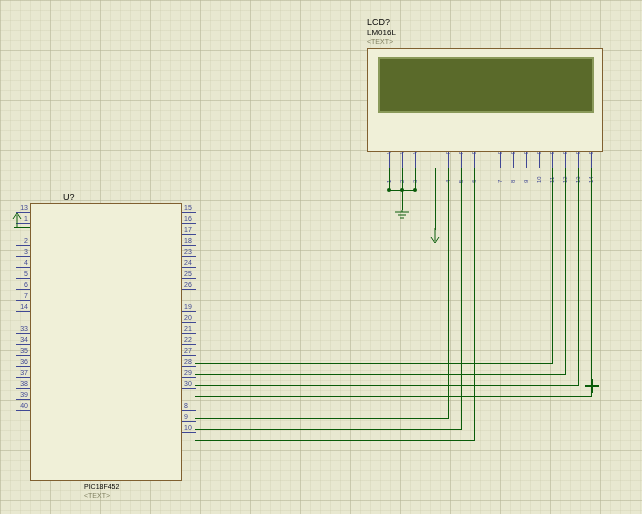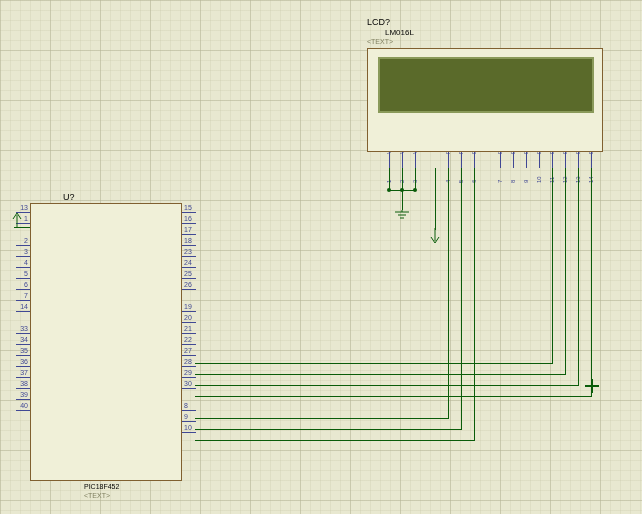"LM016L" div.subtitle { left: 385px -> 367px }
